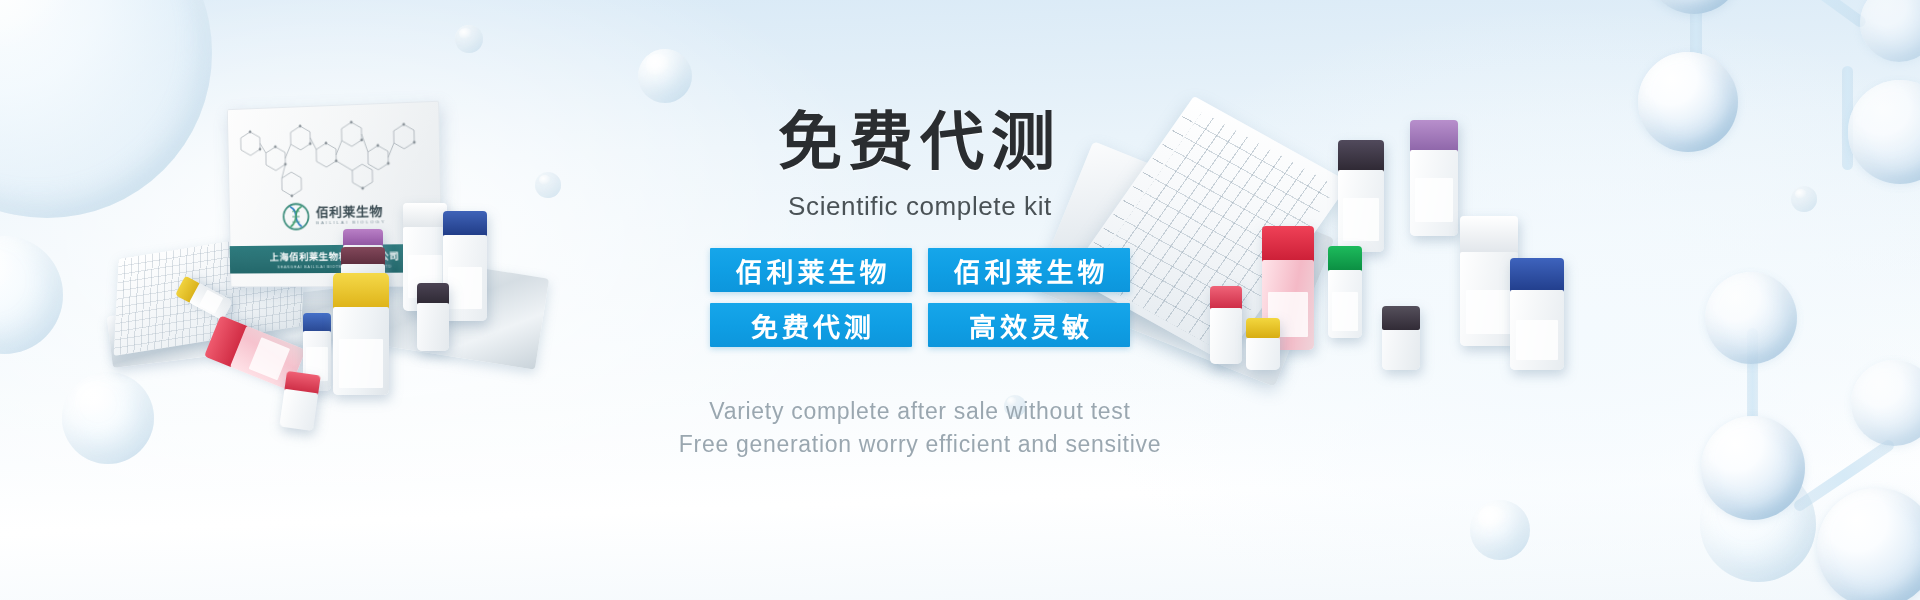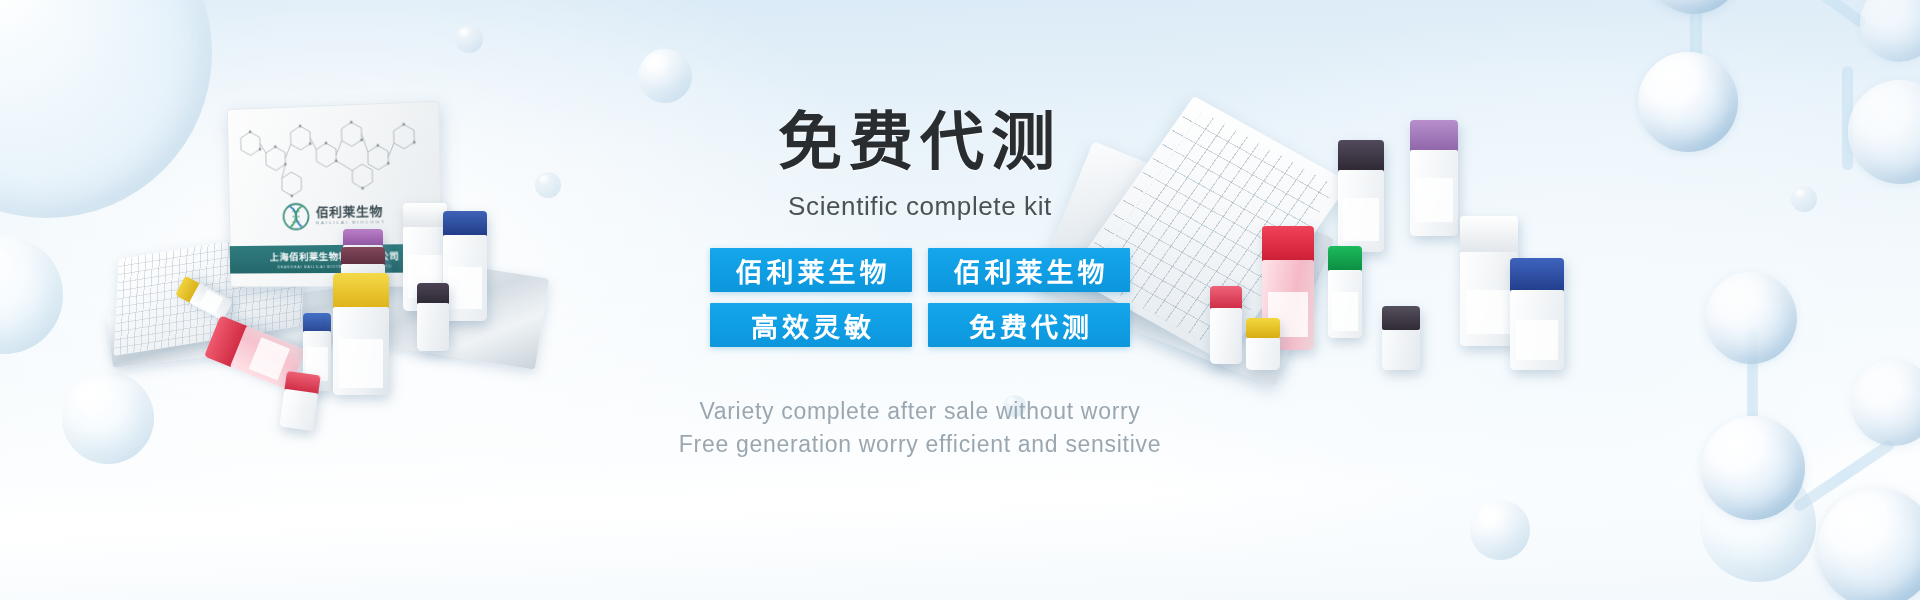"高效灵敏" div.badge { order: before "免费代测" -> after "免费代测" }
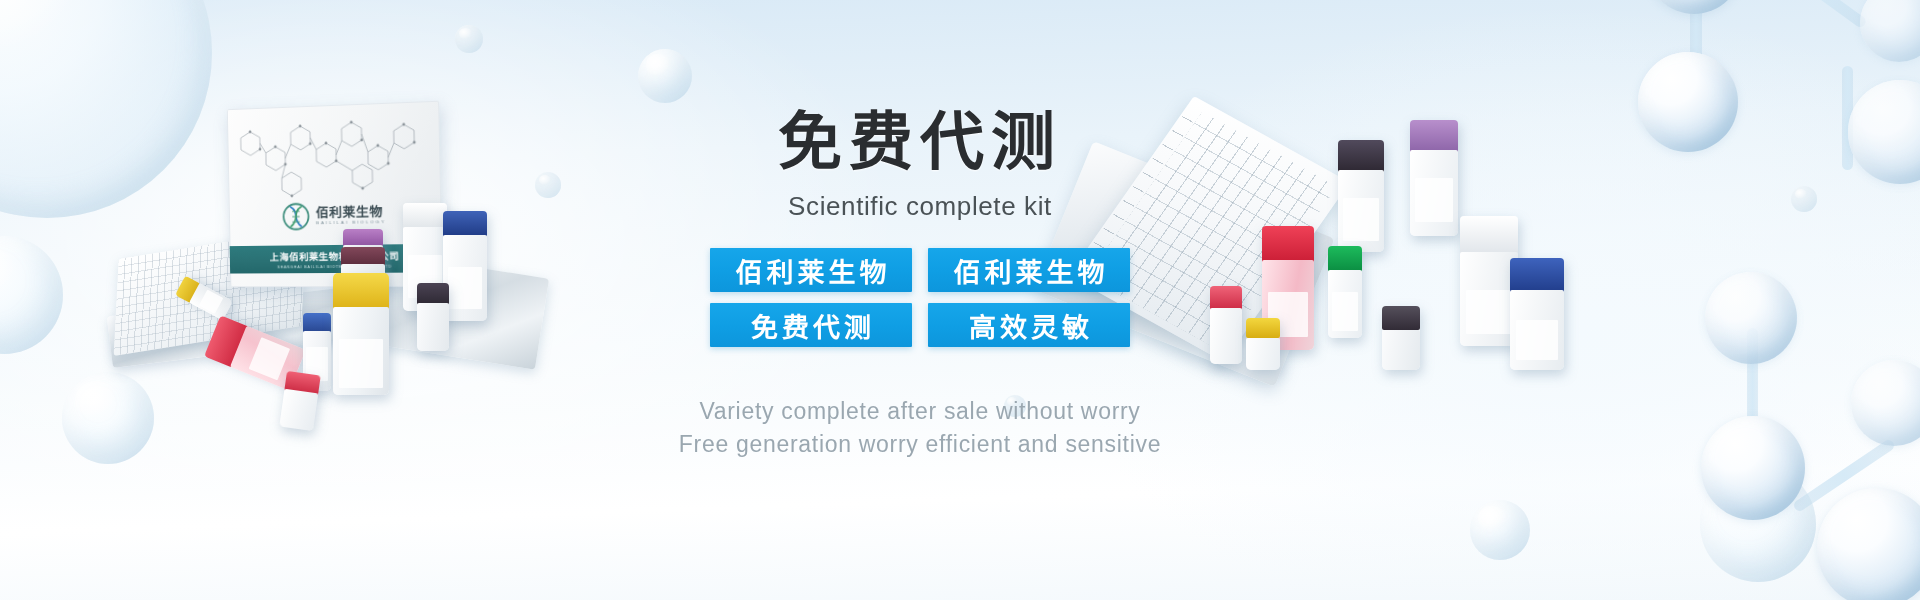"Variety complete after sale without" div { text: worry -> test }
